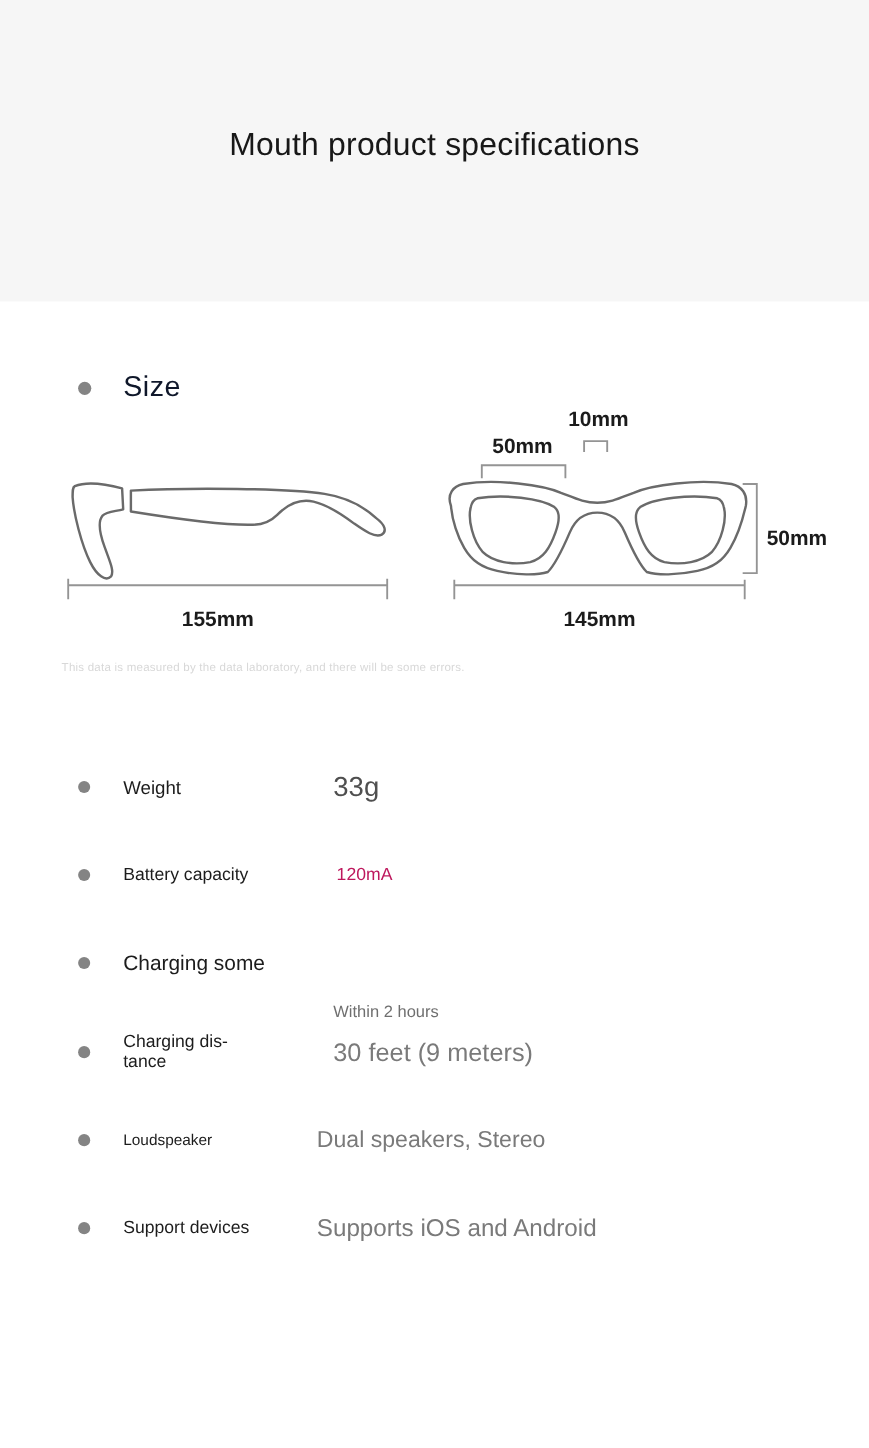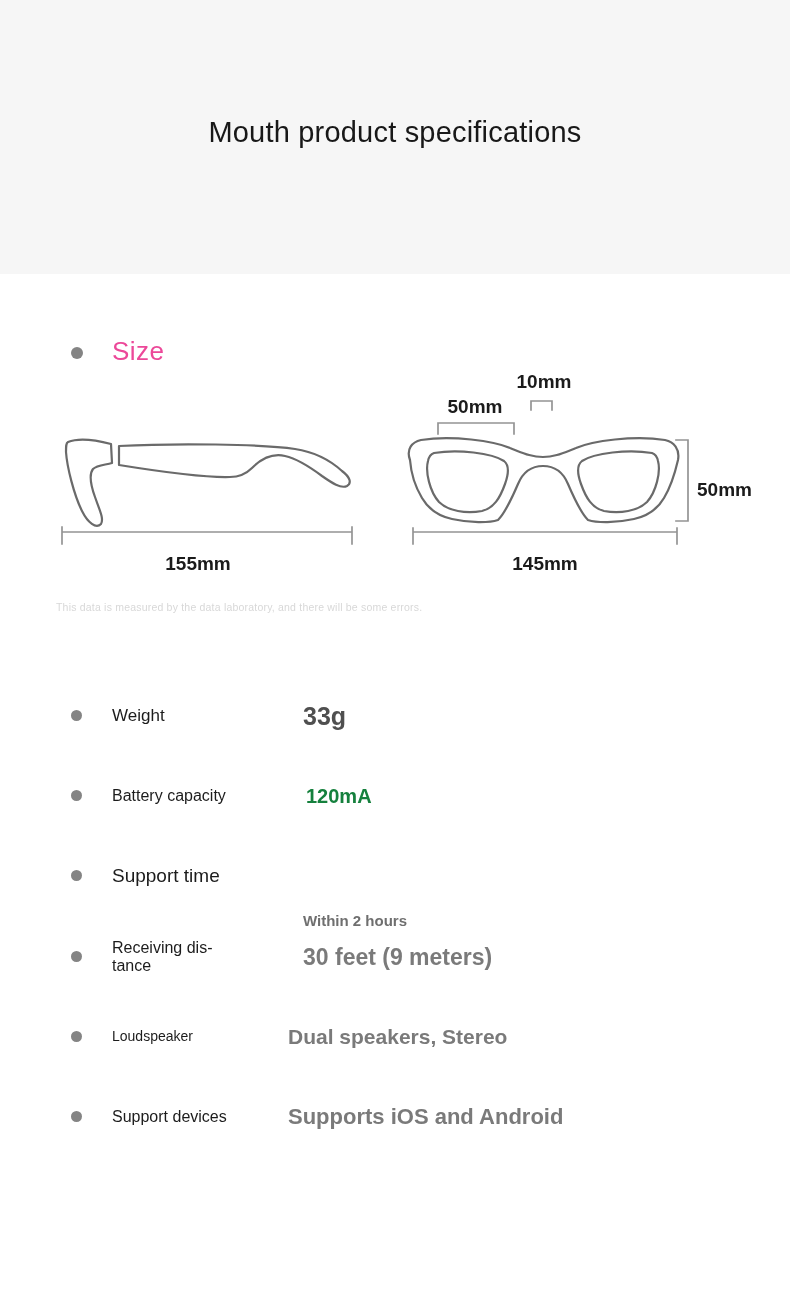"Size" .size-heading { color: #ec4899 -> #0f172a }
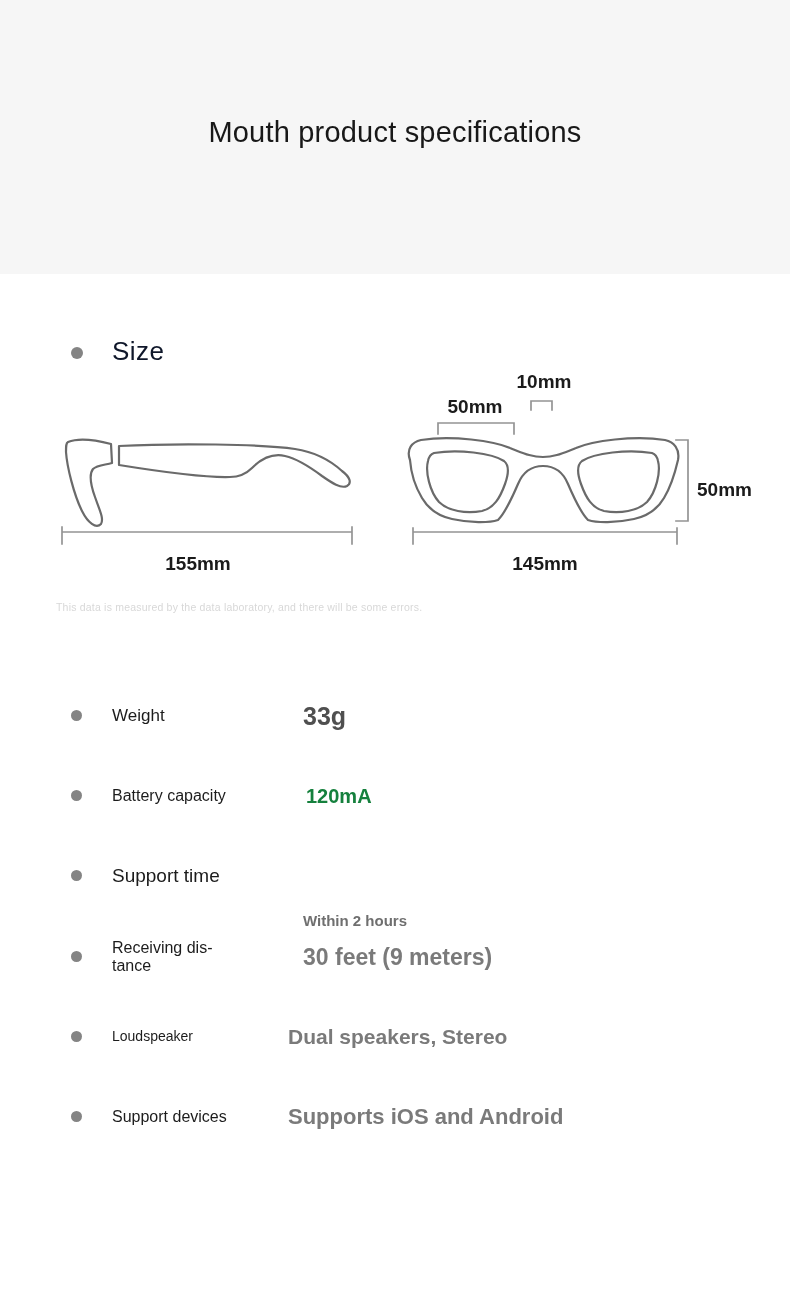"33g" .spec-value { font-weight: bold -> none }
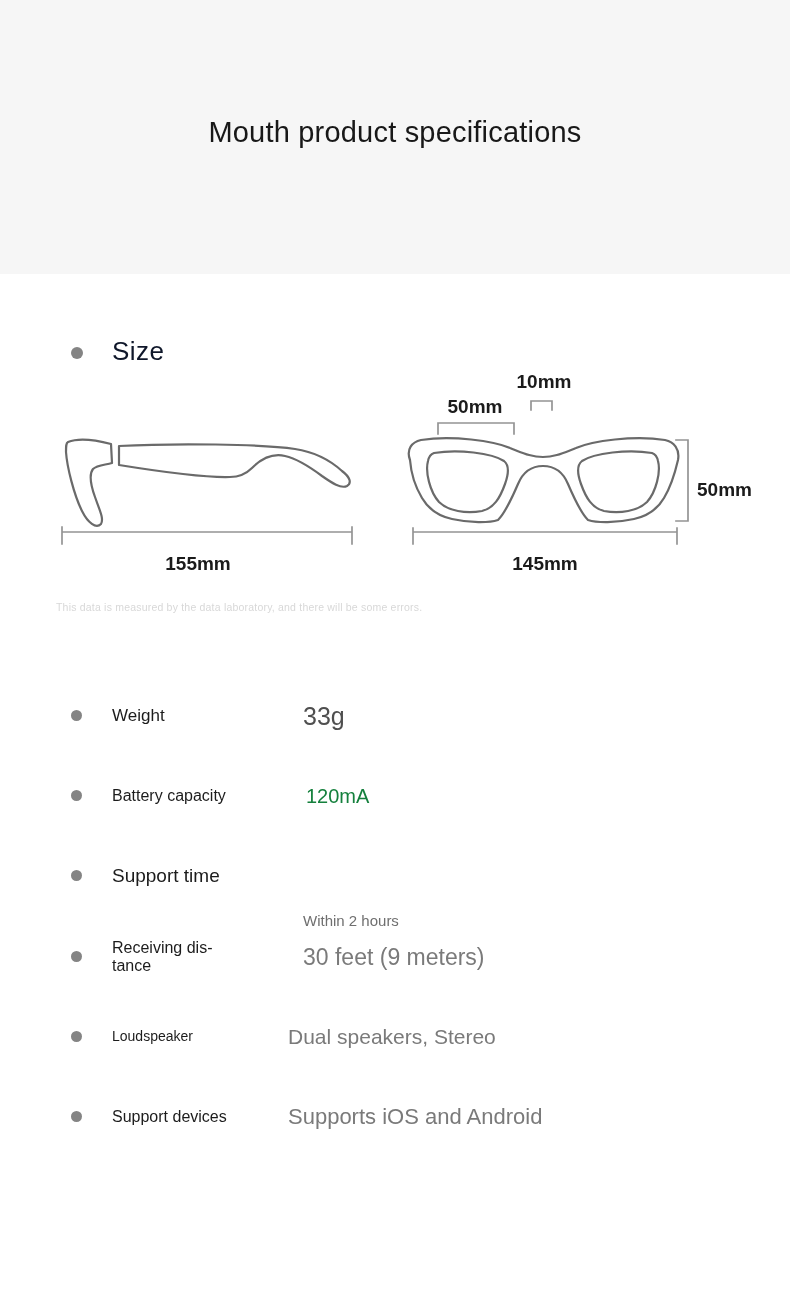"120mA" .r1 .spec-value { color: #15803d -> #be185d; font-size: 20px -> 16px }
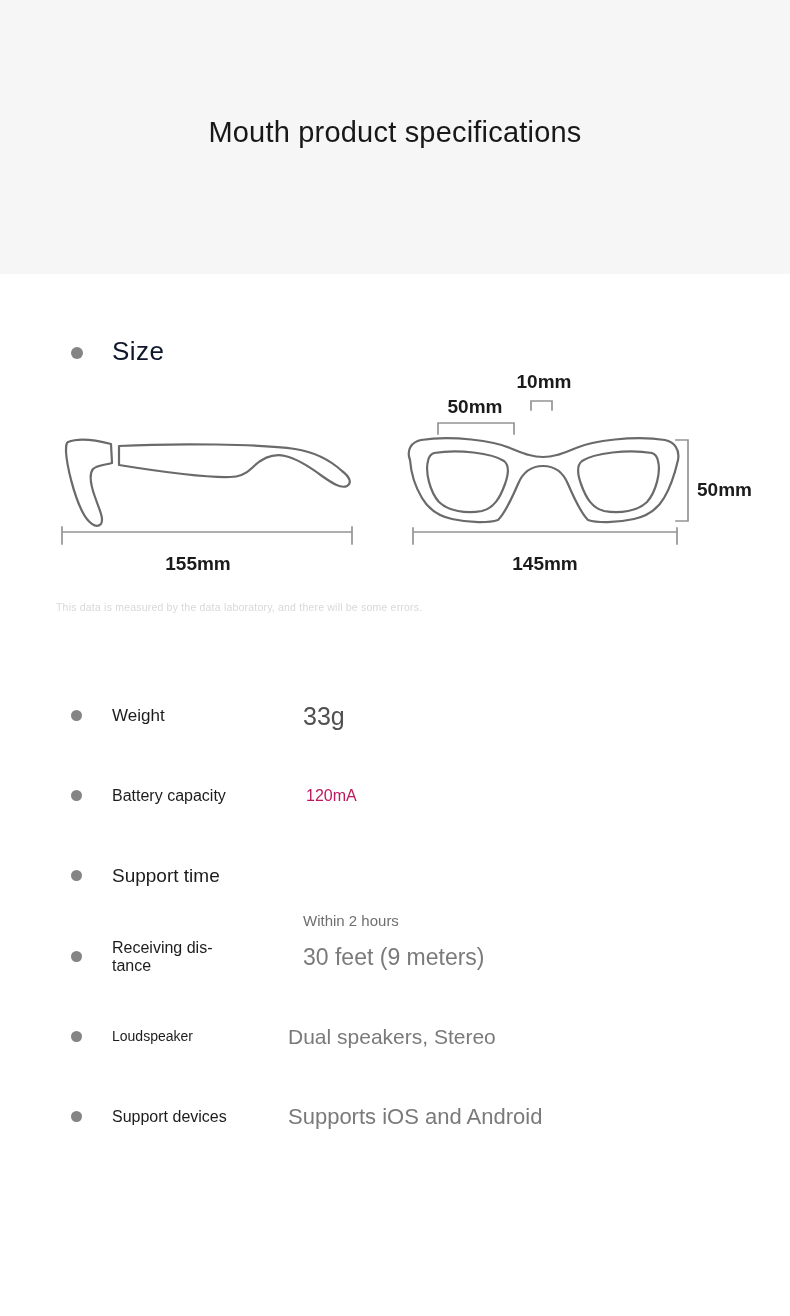"Support time" span.spec-label { text: Support time -> Charging some }
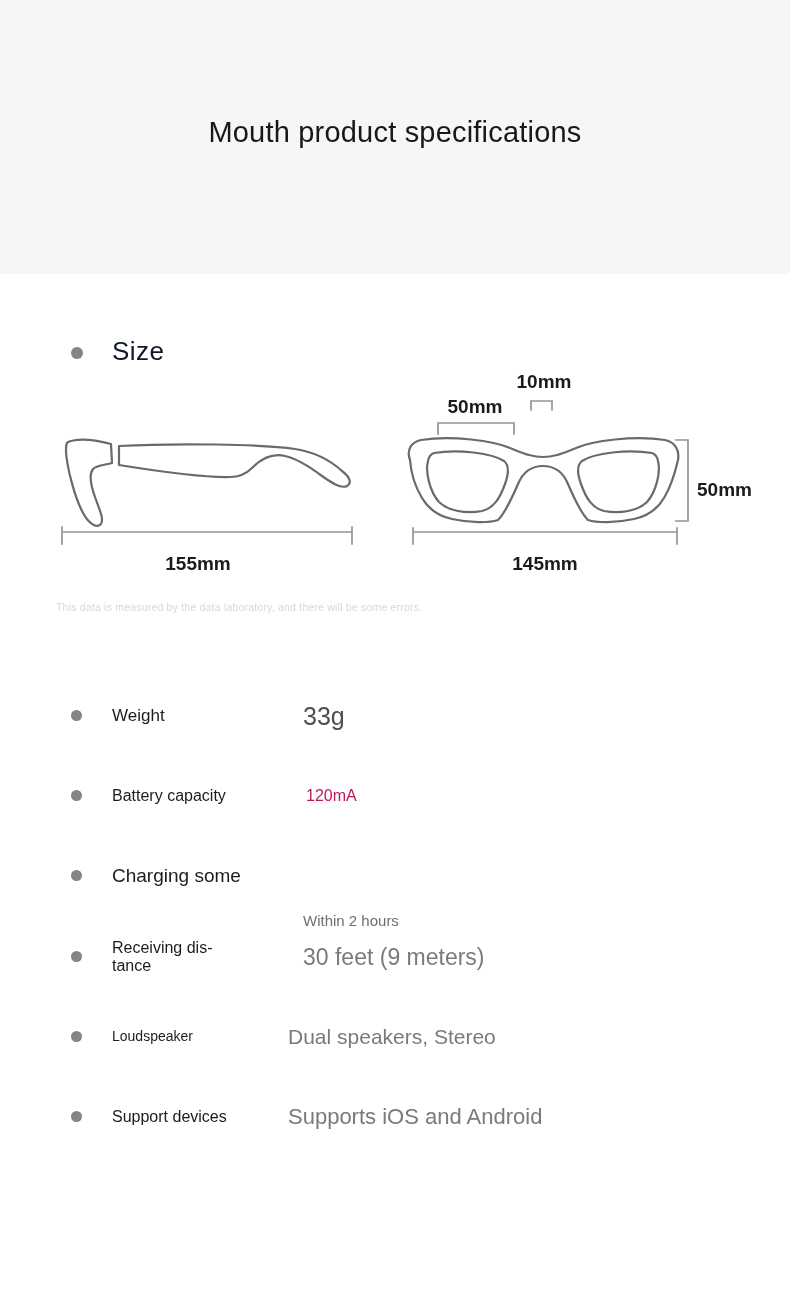"Receiving dis-" span.spec-label { text: Receiving -> Charging }
